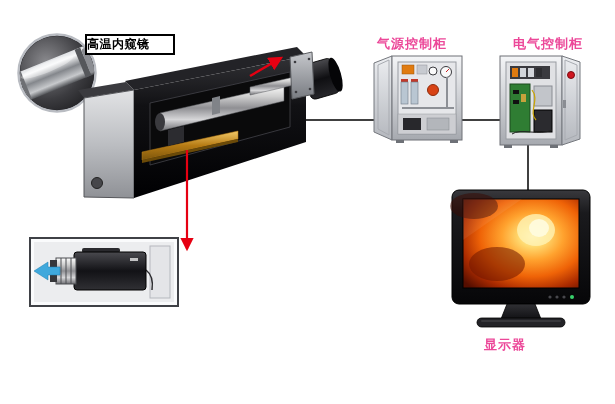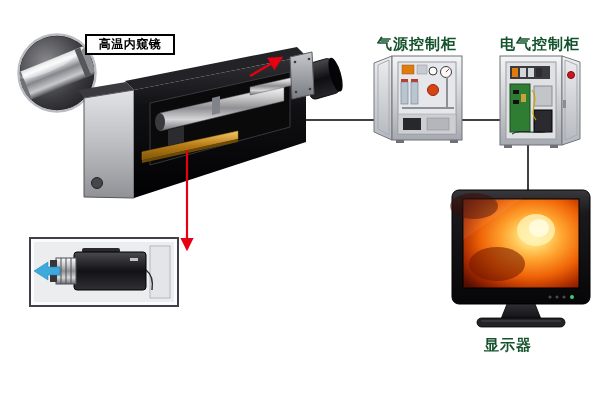"高温内窥镜" .lbl-box { justify-content: center -> flex-start }
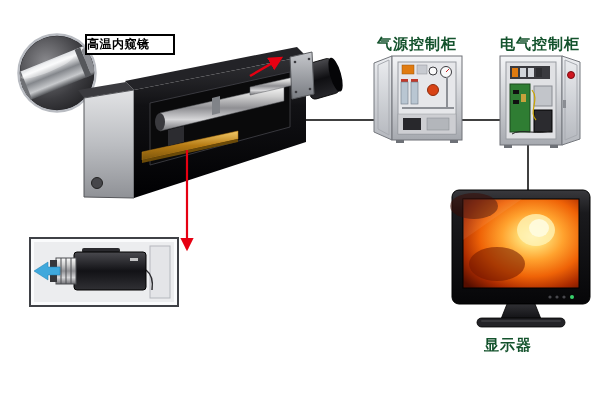"气源控制柜" .lbl { color: #14532d -> #ec4899; font-size: 15px -> 13px }
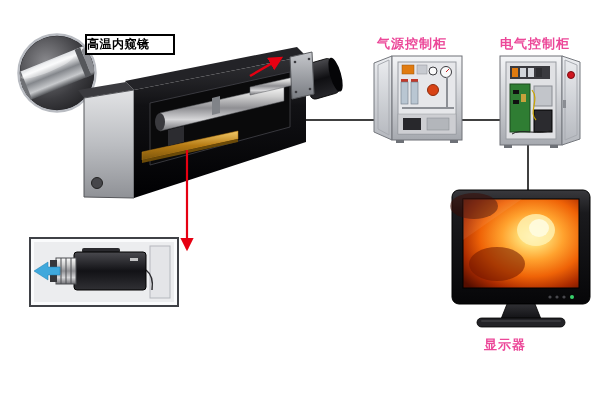"电气控制柜" .lbl-elec { left: 500px -> 513px }
